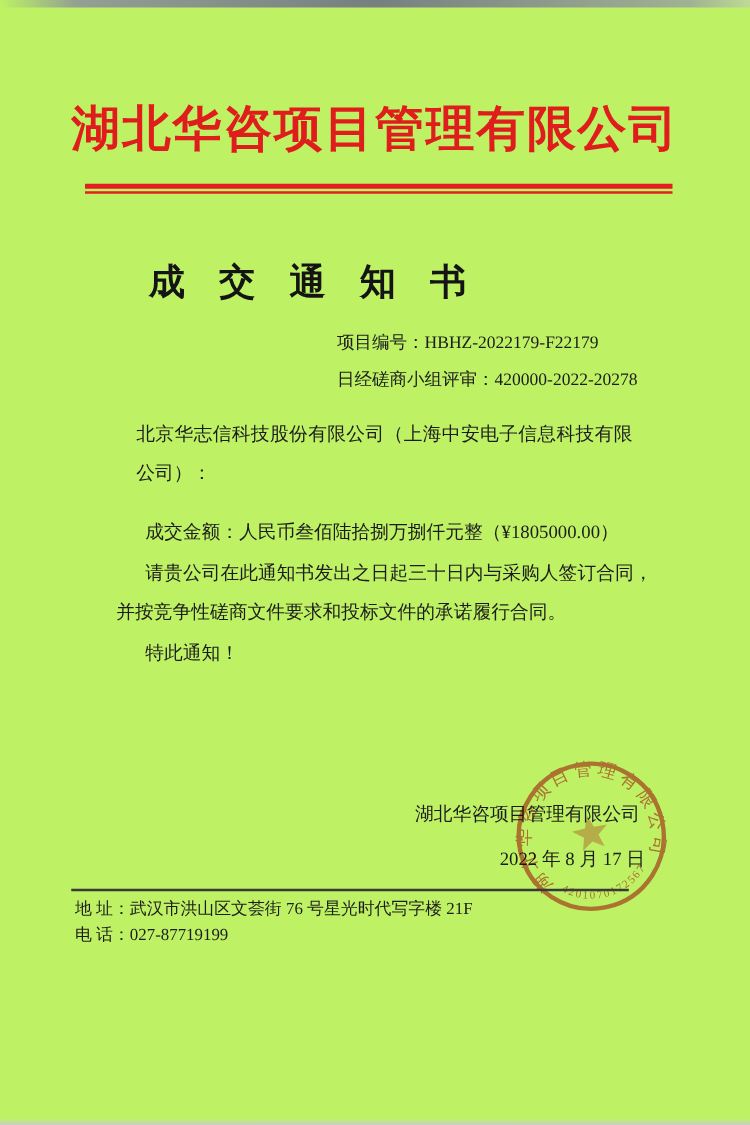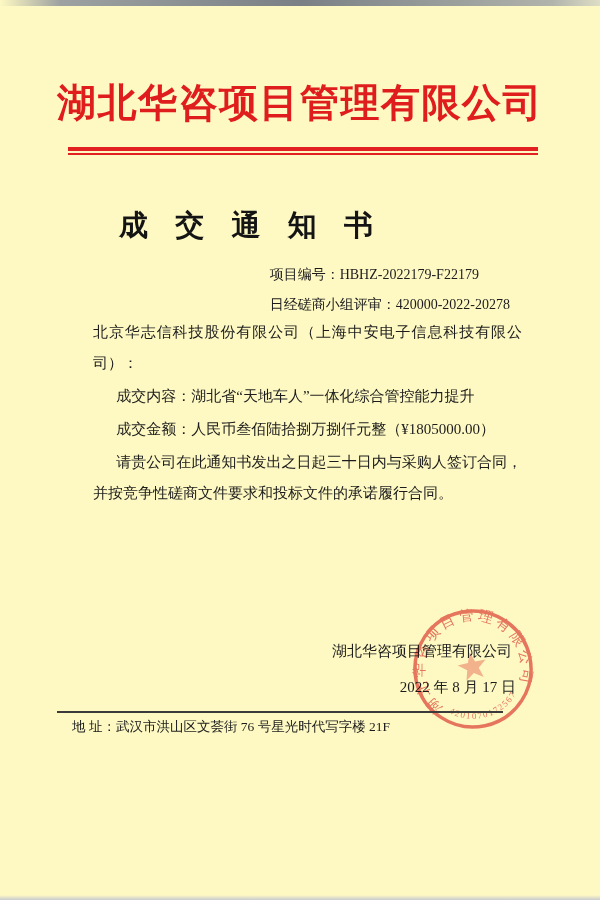"湖北华咨项目管理有限公司" .page { background: #fef9c3 -> #bef264 }
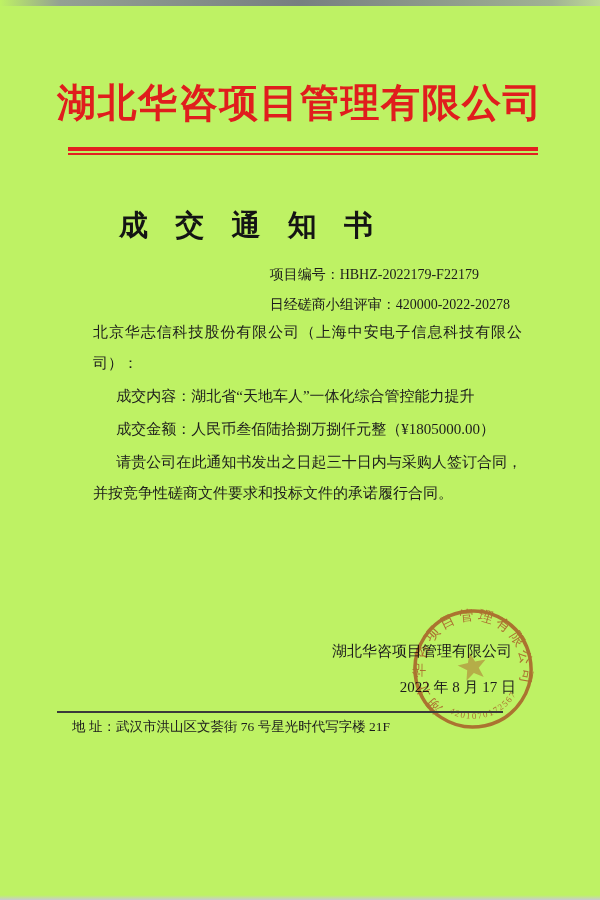"北京华志信科技股份有限公司（上海中安电子信息科技有限公司）：" .body p.salutation { font-family: none -> Liberation Mono, monospace; margin: 0 -> 16px }
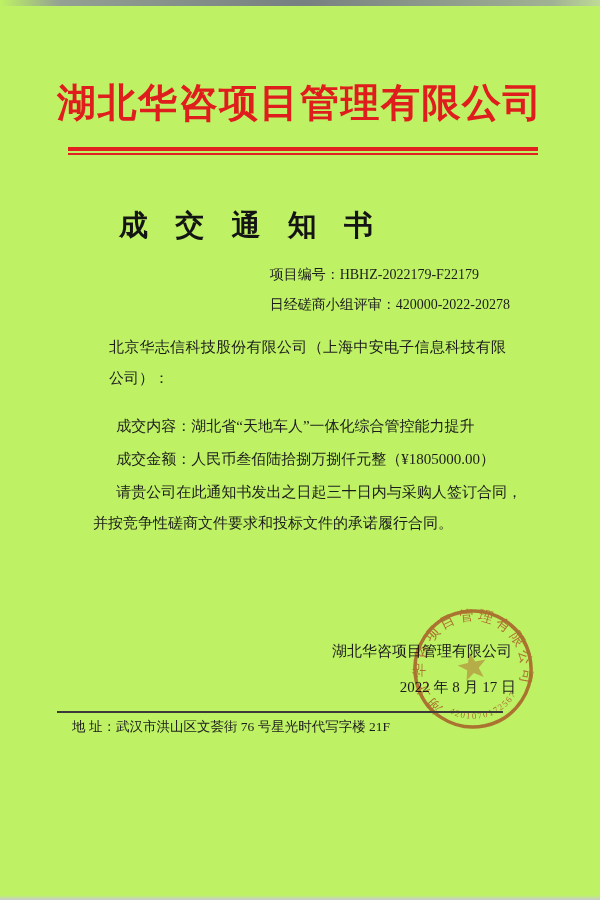"成交内容：湖北省“天地车人”一体化综合管控能力提升" p { html: <p>成交内容：湖北省“天地车人”一体化综合管控能力提升</p> -> none }
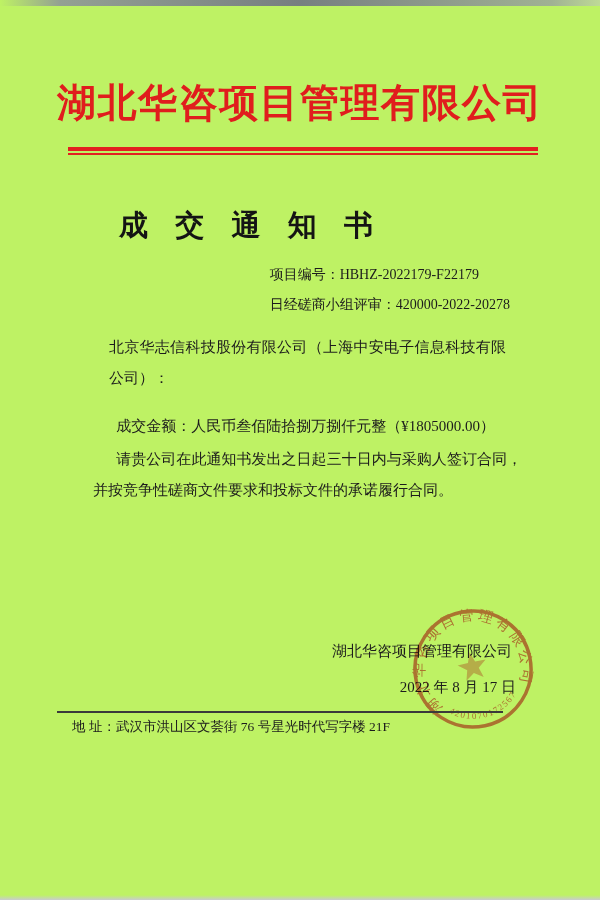"特此通知！" p { html: none -> <p>特此通知！</p> }
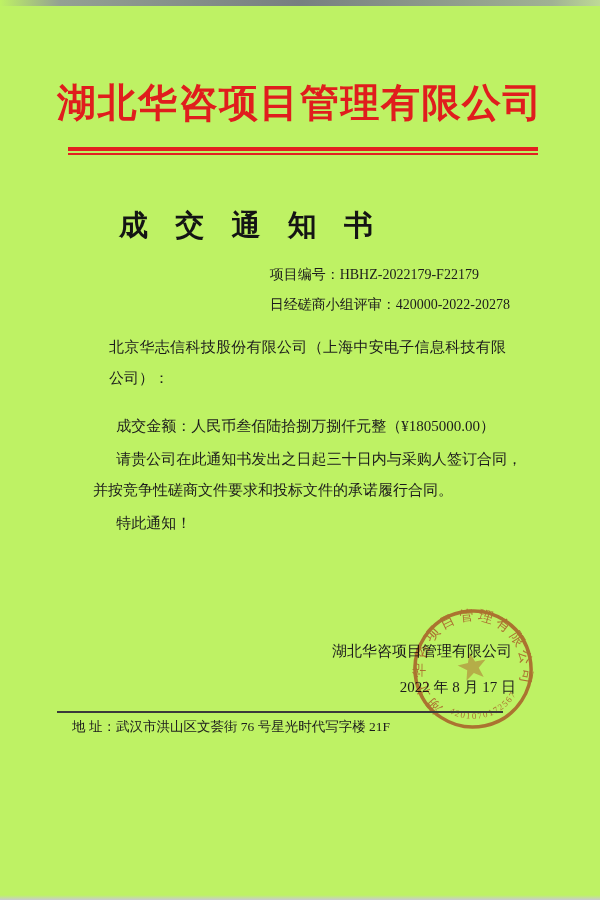"地 址：武汉市洪山区文荟街 76 号星光时代写字楼 21F" .footer { margin-left: 12px -> none }
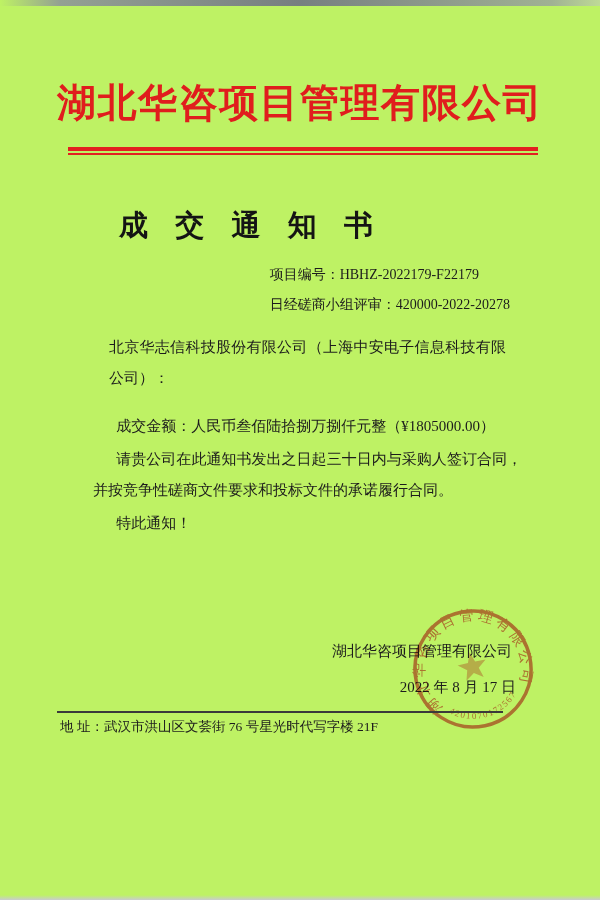"电 话：027-87719199" div { html: none -> <div>电 话：027-87719199</div> }
